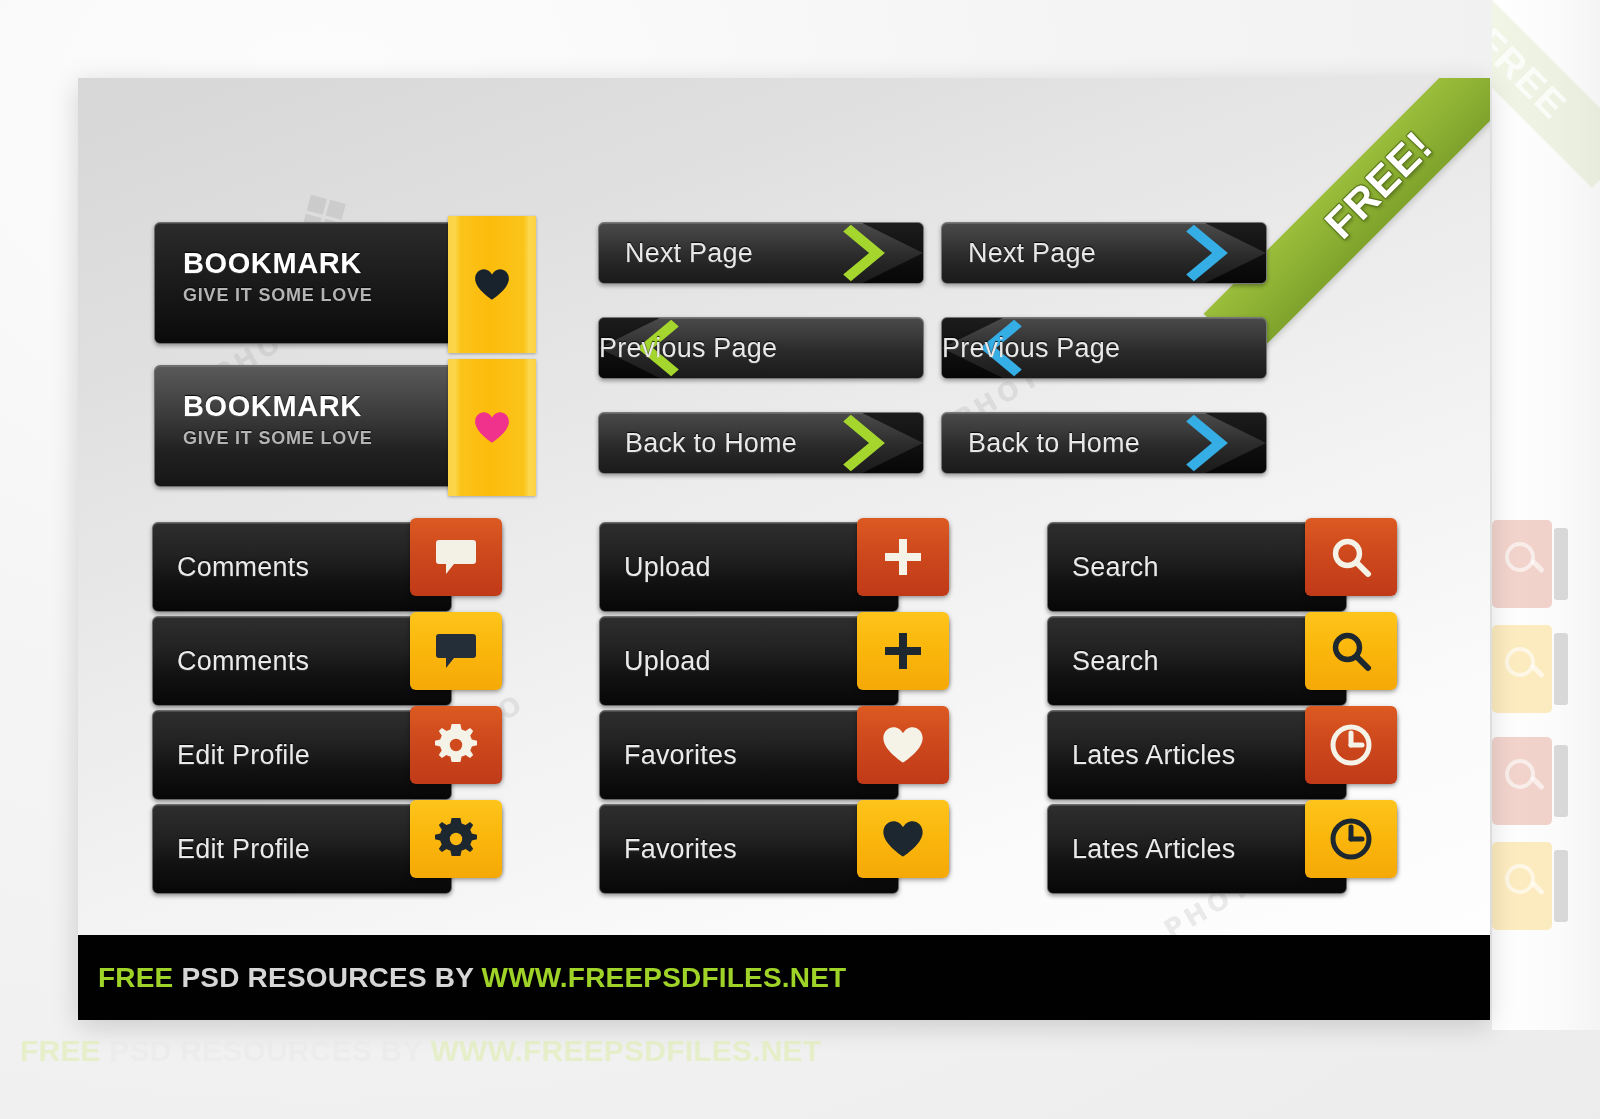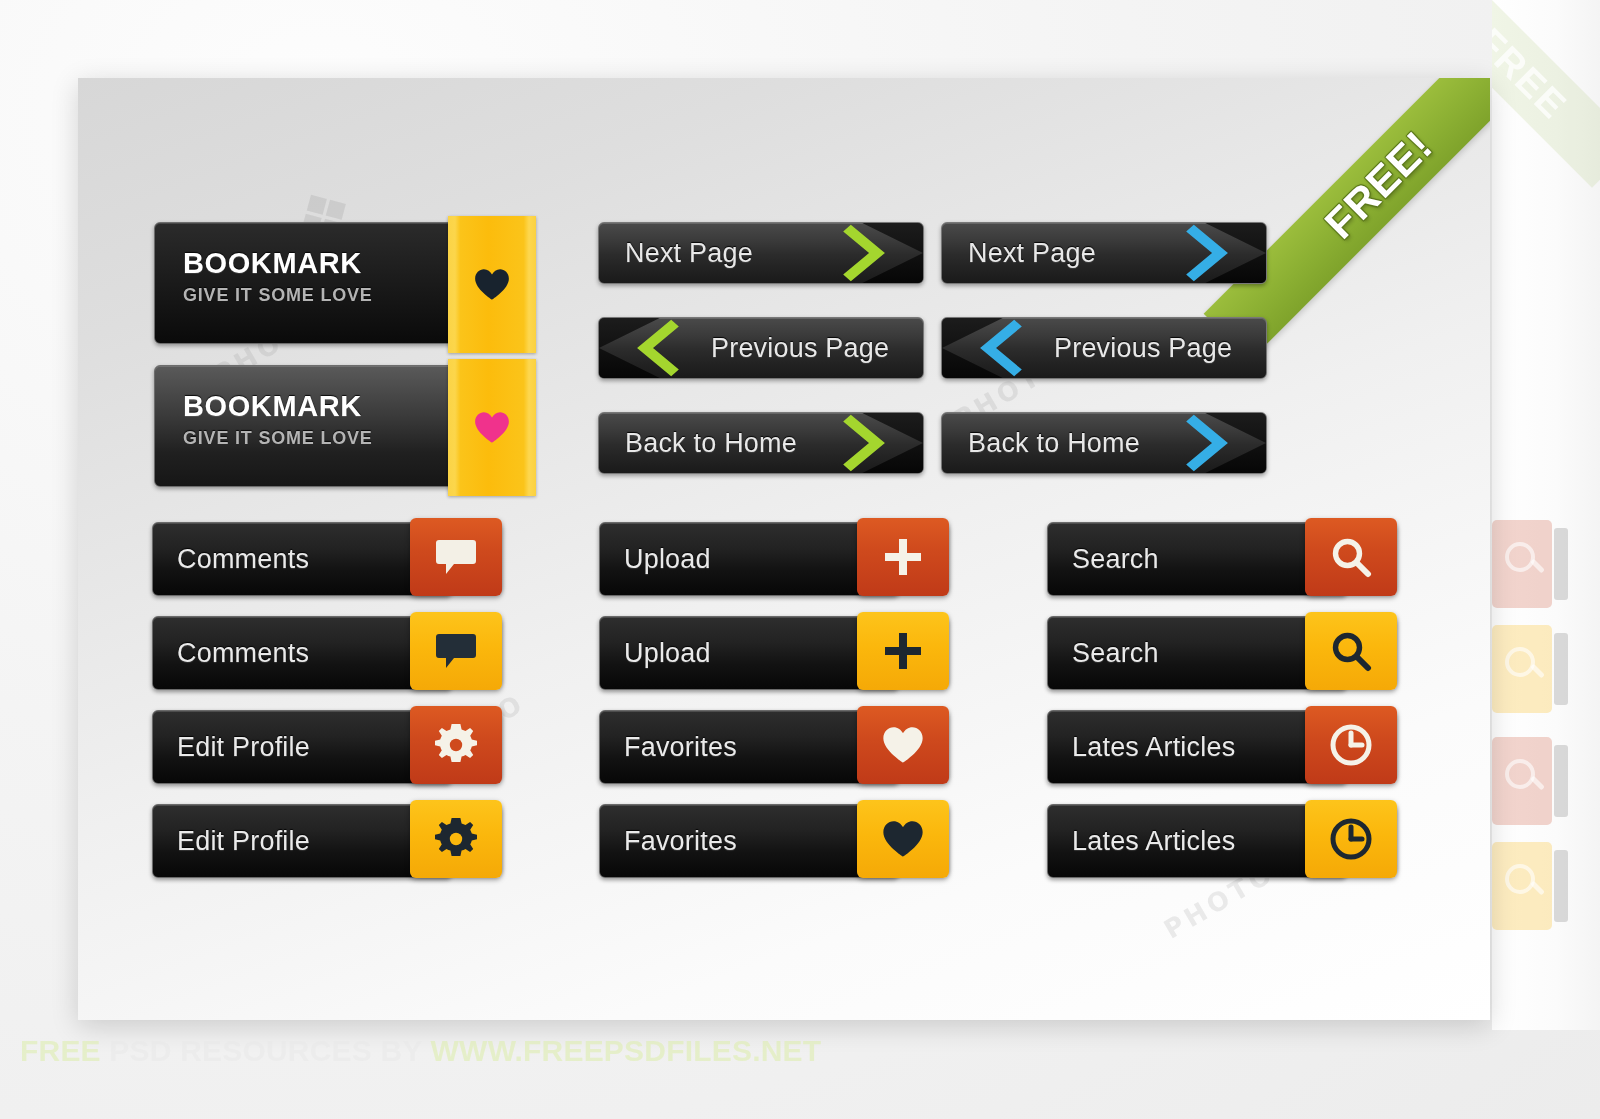"Previous Page" .nav-btn.left .label { margin-left: 112px -> none }
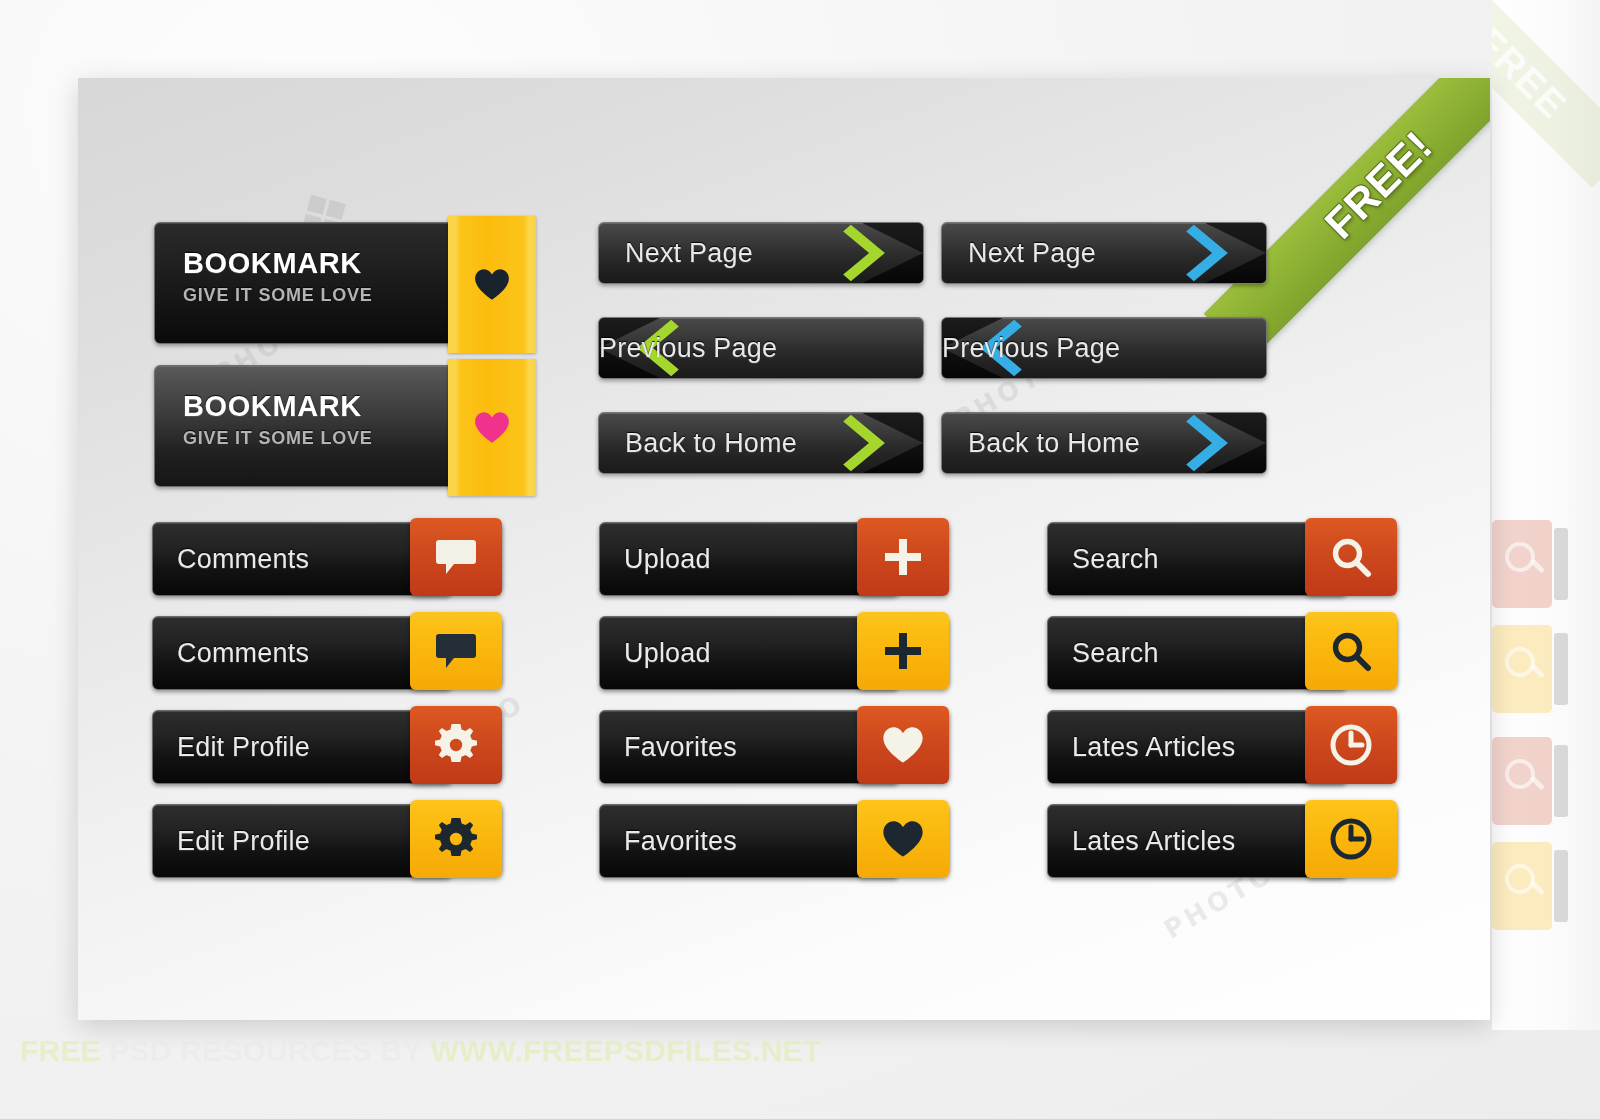"Comments" .icon-btn .body { height: 74px -> 90px }
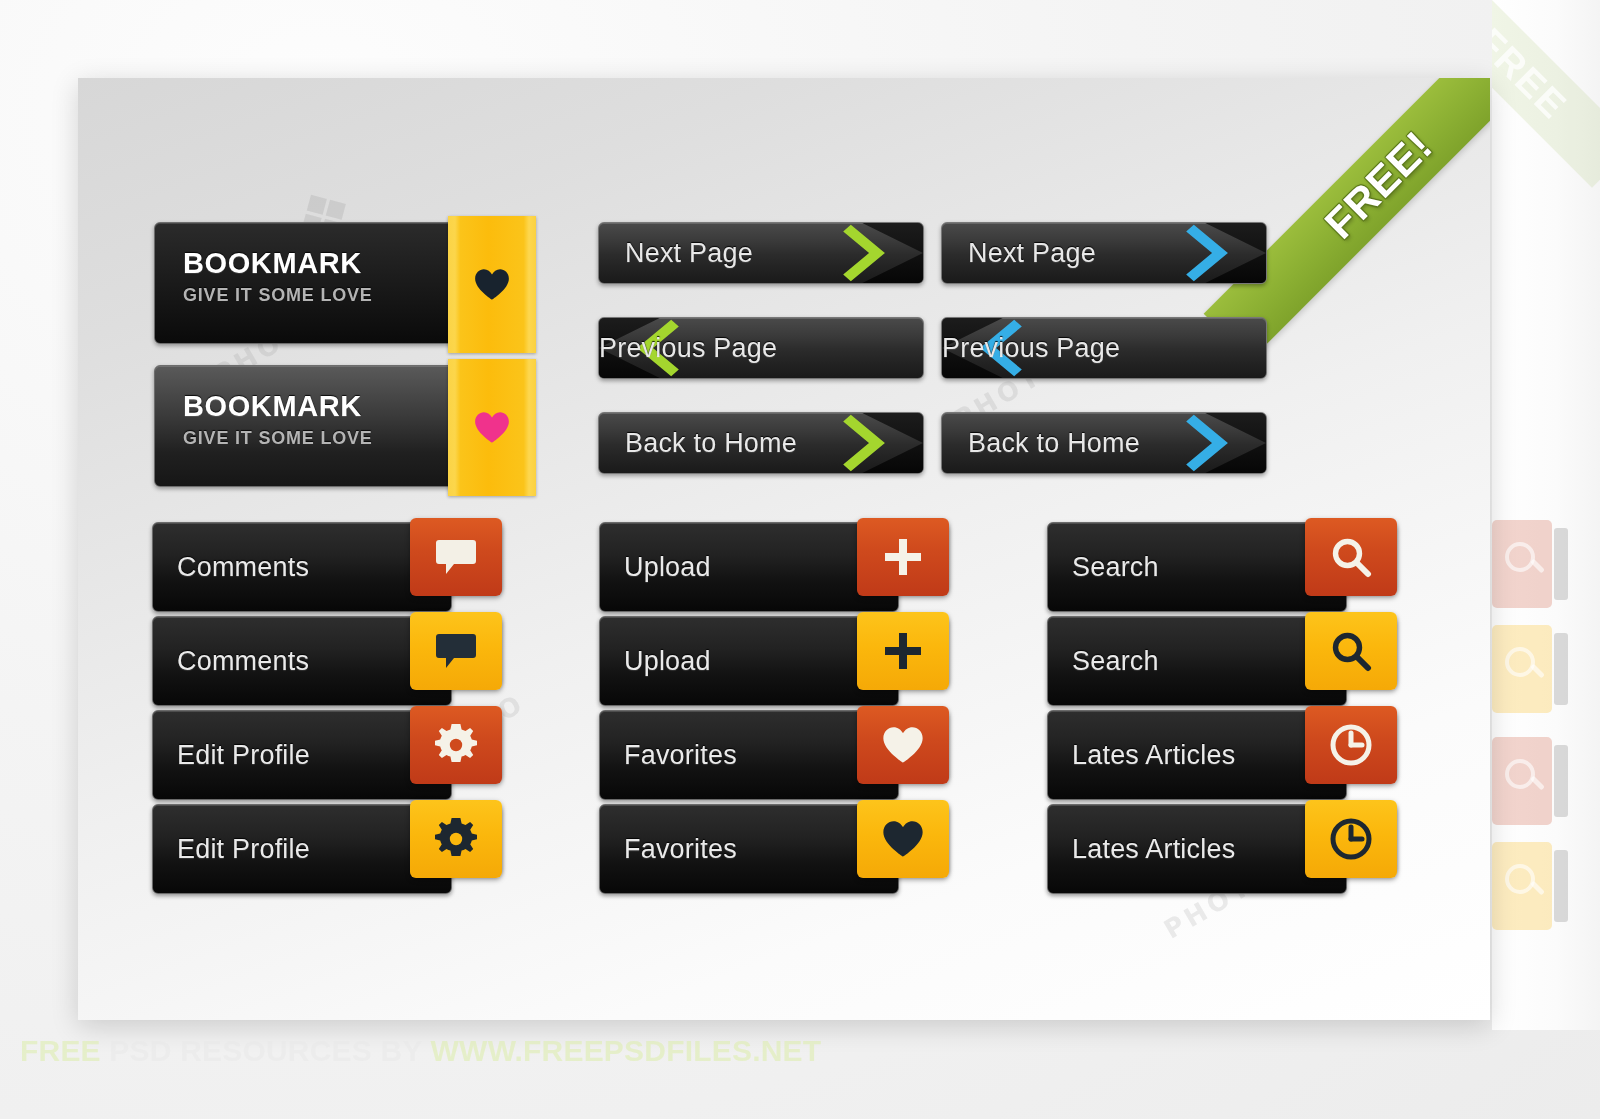"FREE PSD RESOURCES BY" div.card-footer { html: none -> <div> <div> <span>FREE</span><span> PSD RESOURCES BY </span><span>WWW.FREEPSDFILES.NET</span> </div> </div> }
